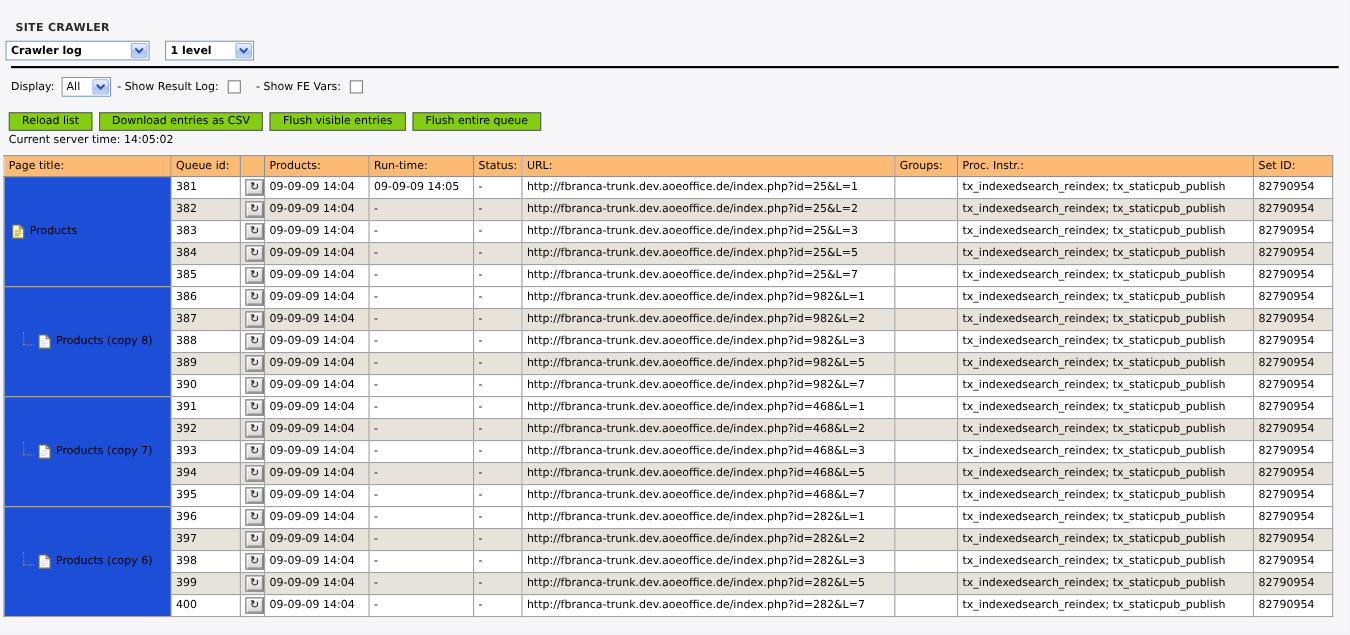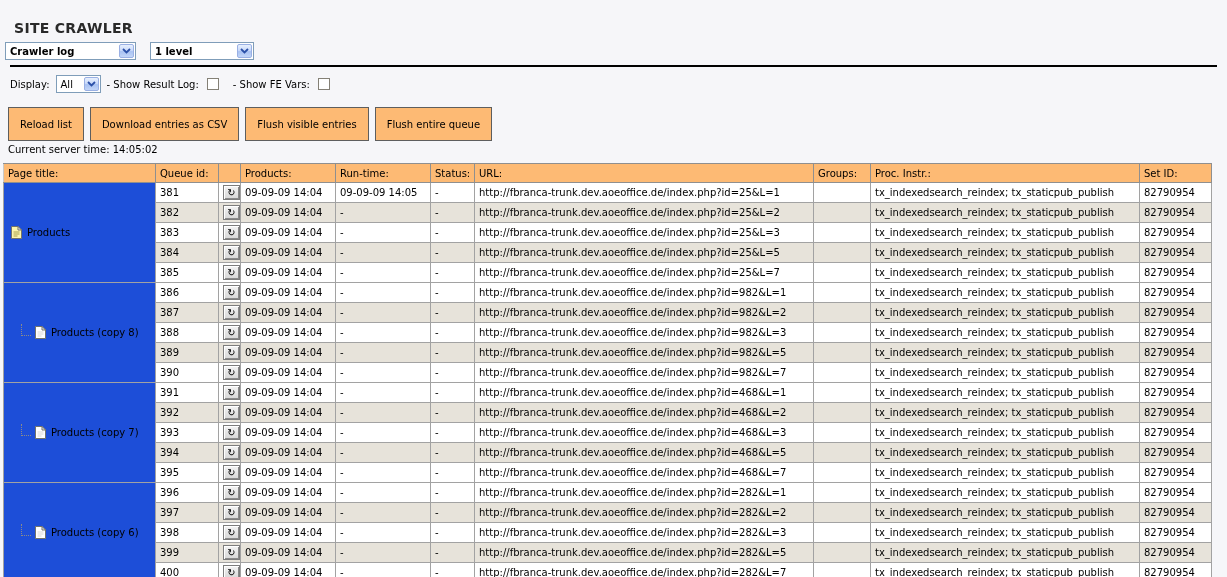"SITE CRAWLER" .module-title { font-size: 14px -> 10px }
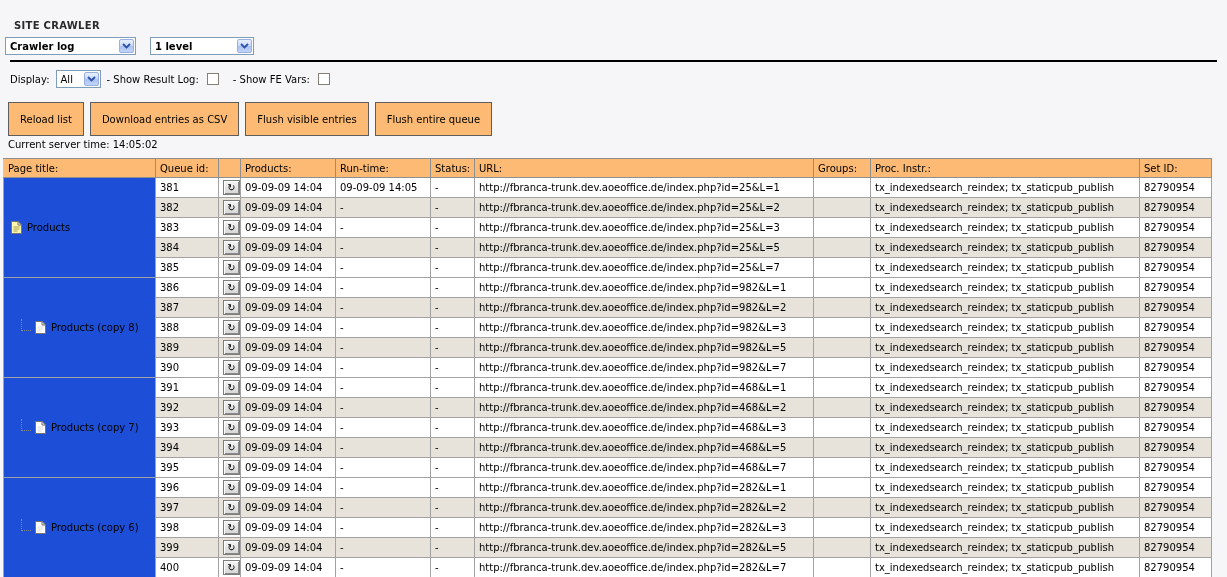"1 level" .w-depth { width: 104px -> 81px }
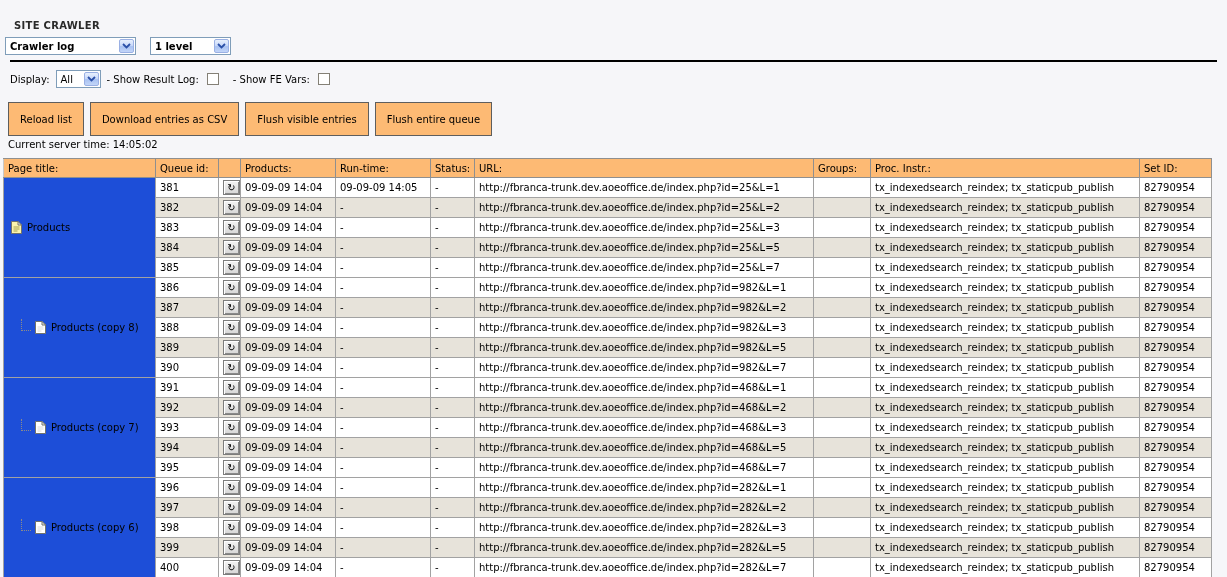"Reload list" .t3-button { background: #fdba74 -> #84cc16; height: 34px -> 17px }
